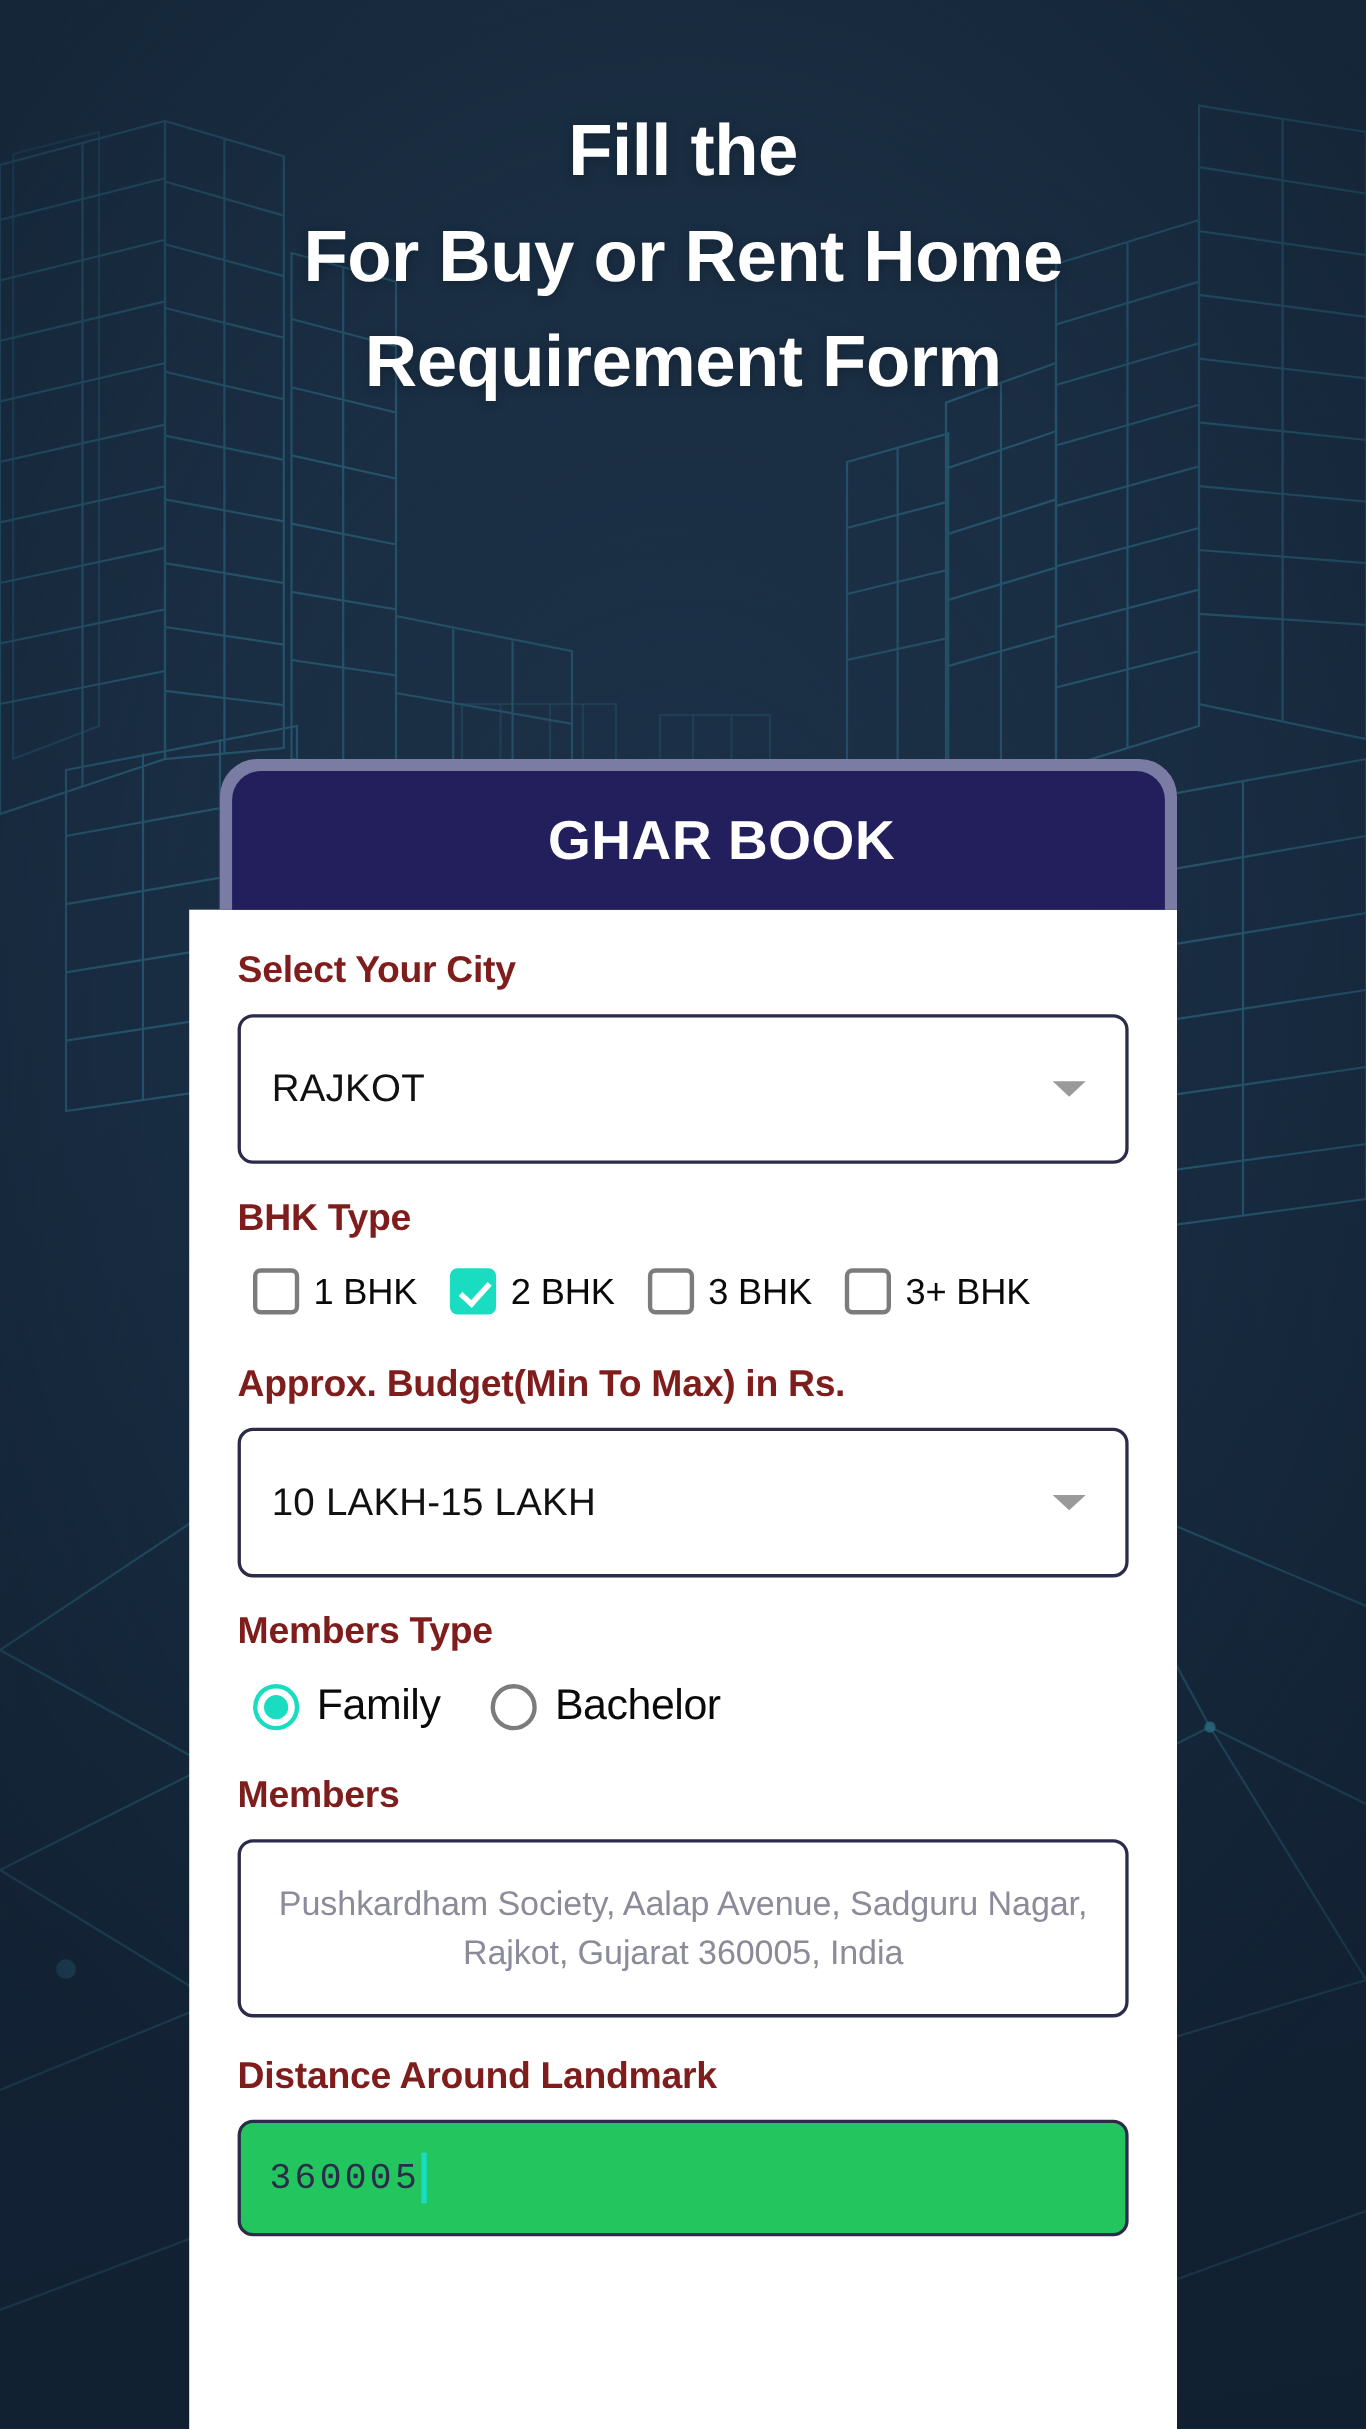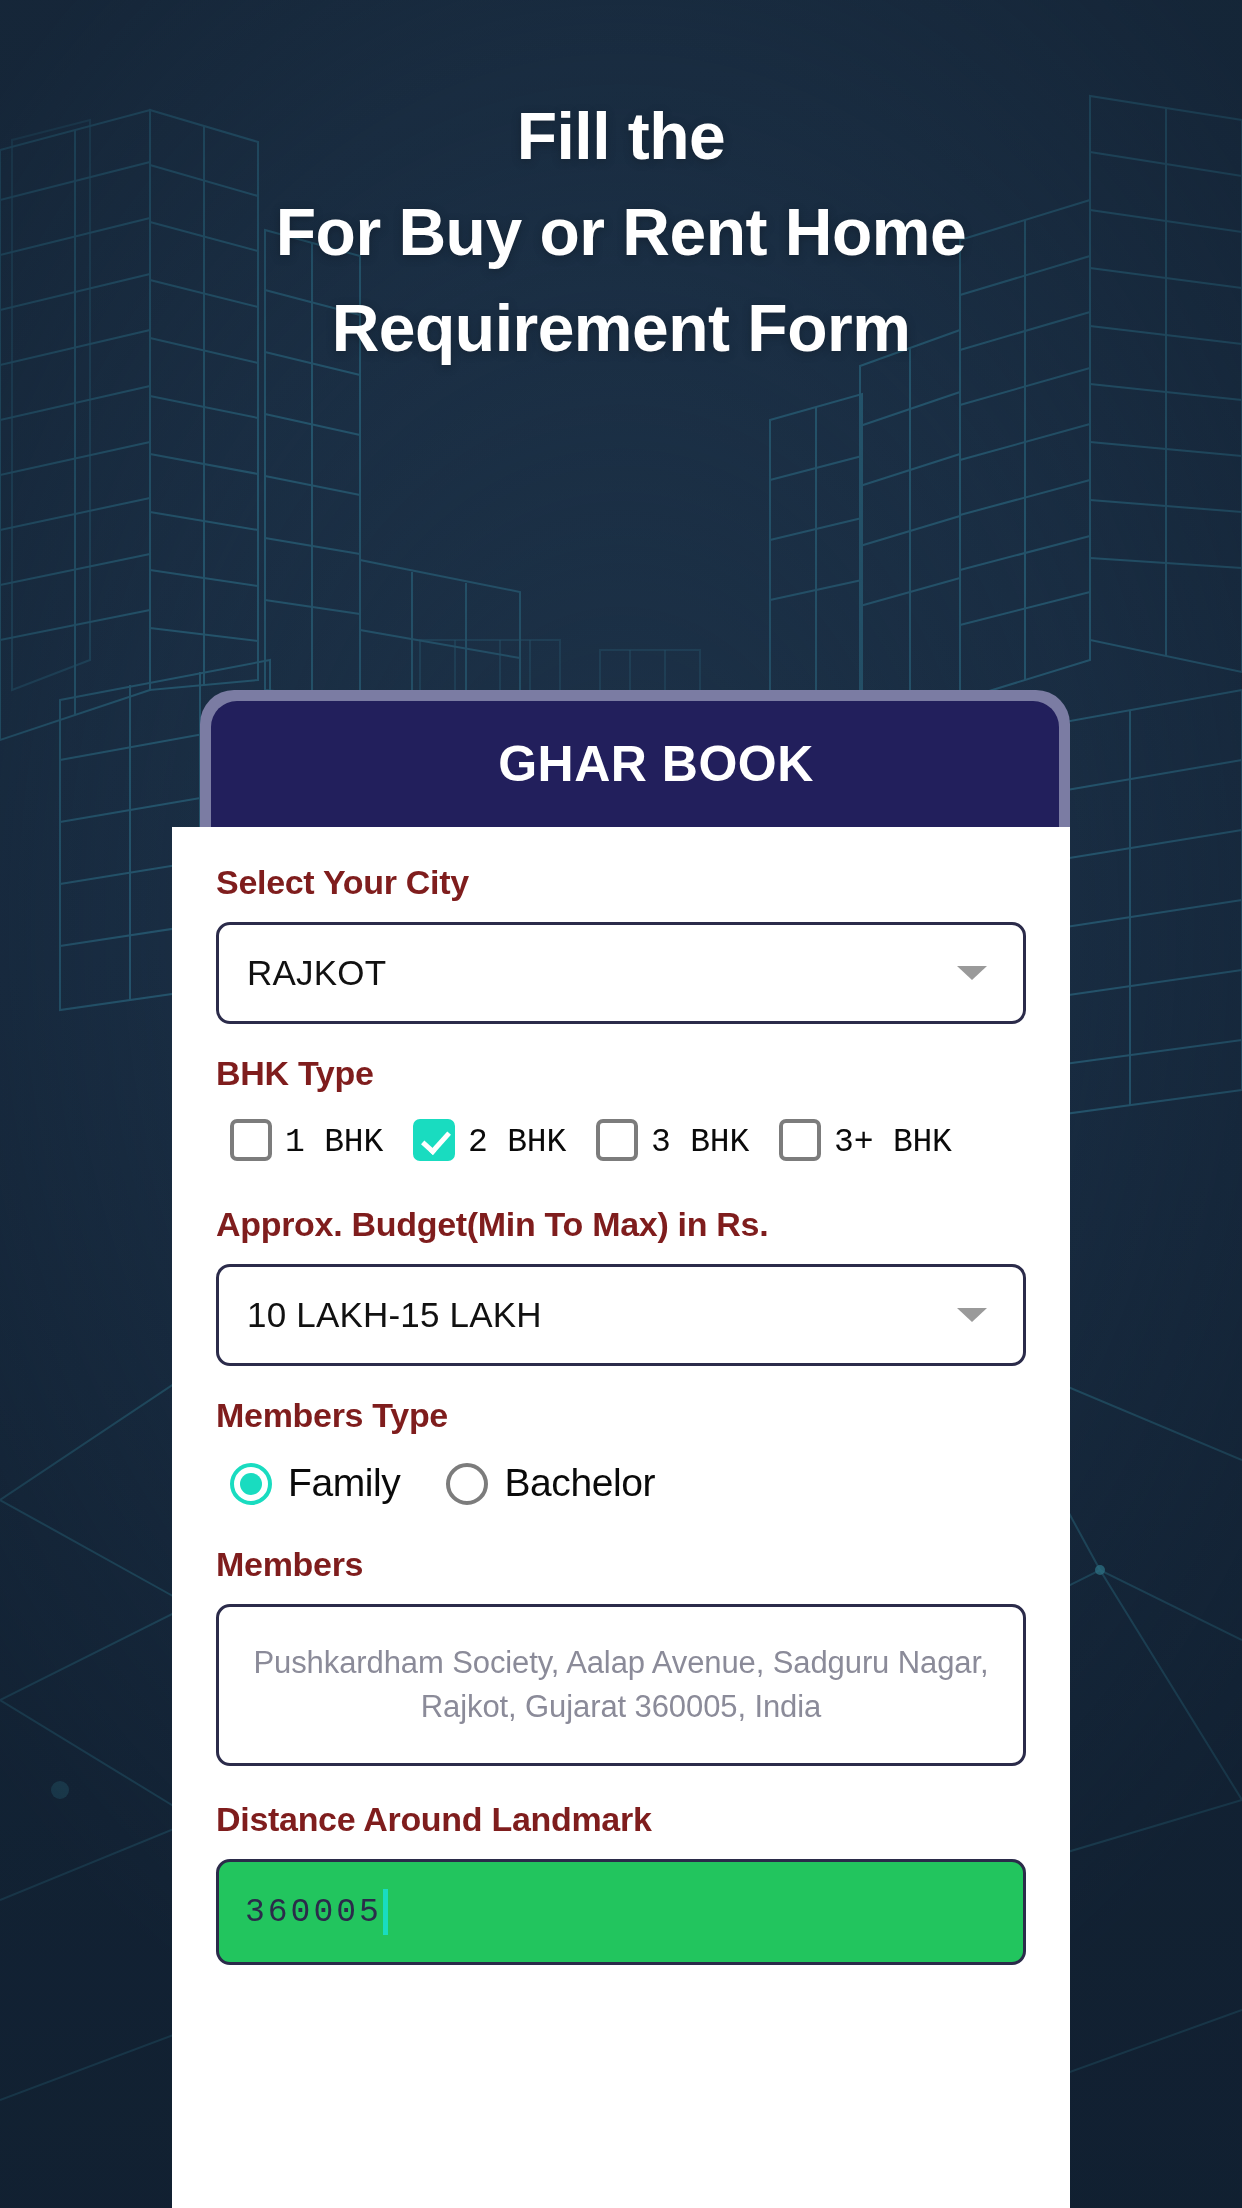"RAJKOT" .select-box { height: 102px -> 136px }
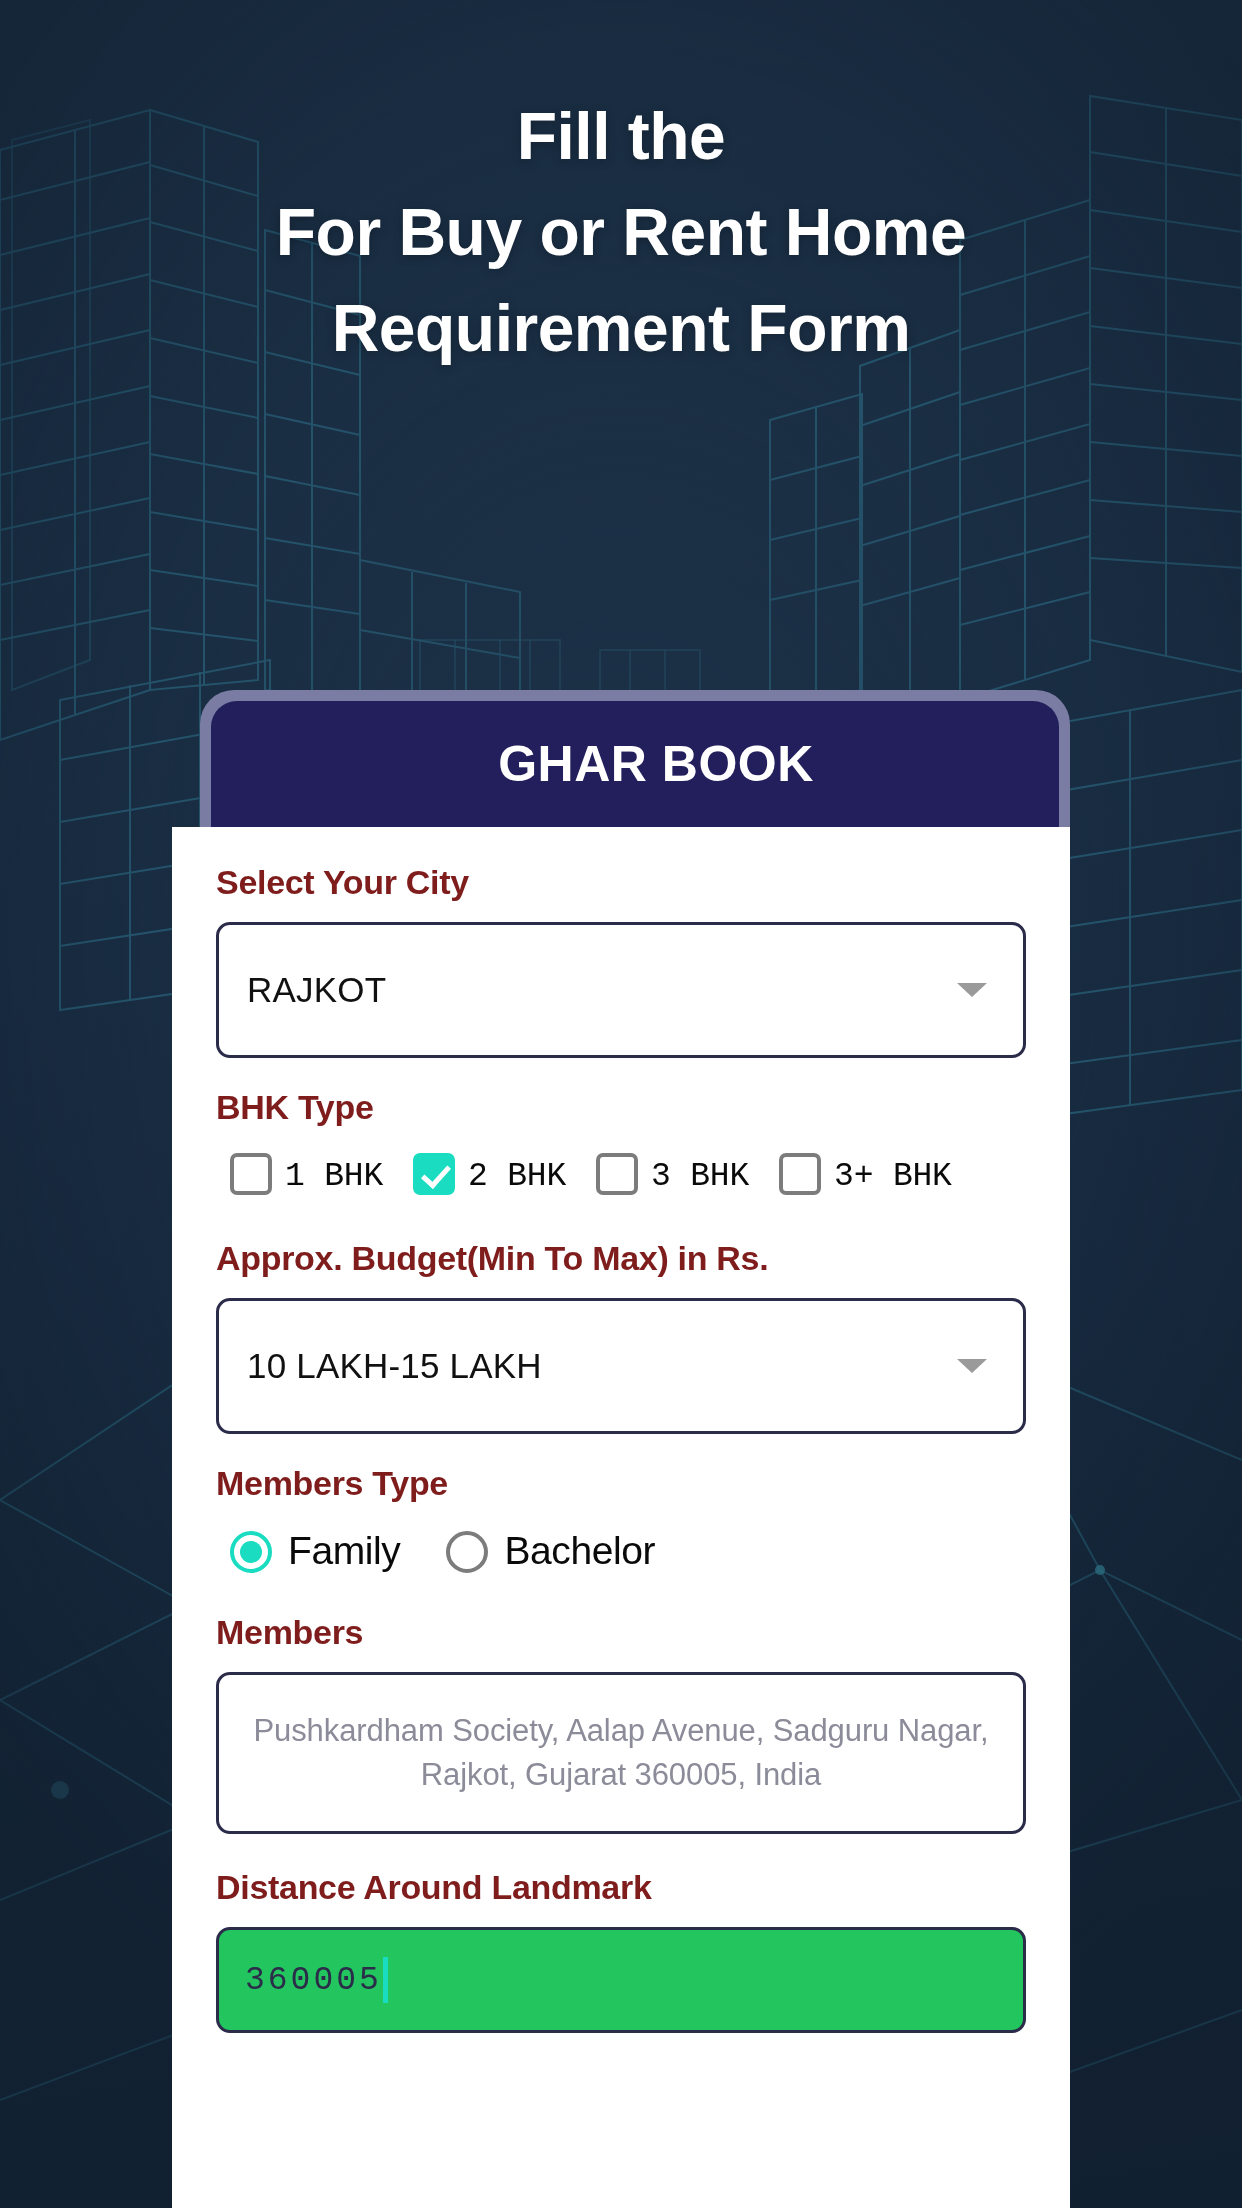"1 BHK" .check-item { align-items: flex-end -> center; font-family: Liberation Mono, monospace -> none }
